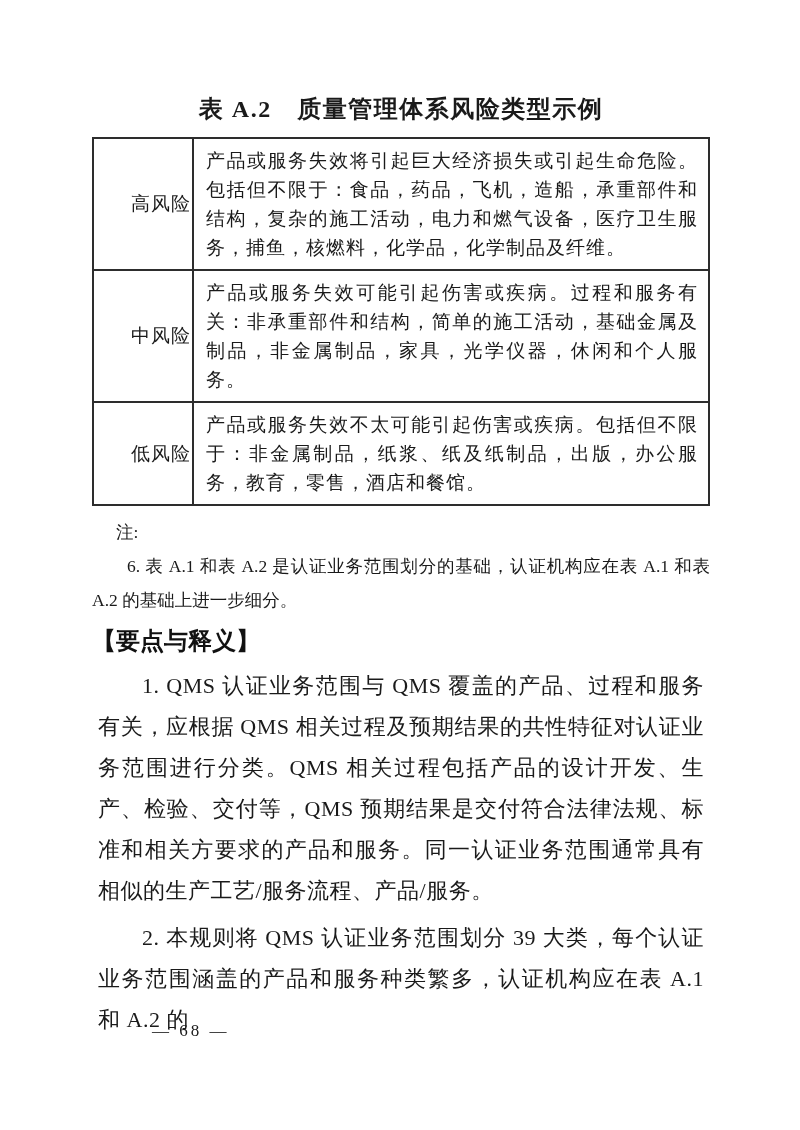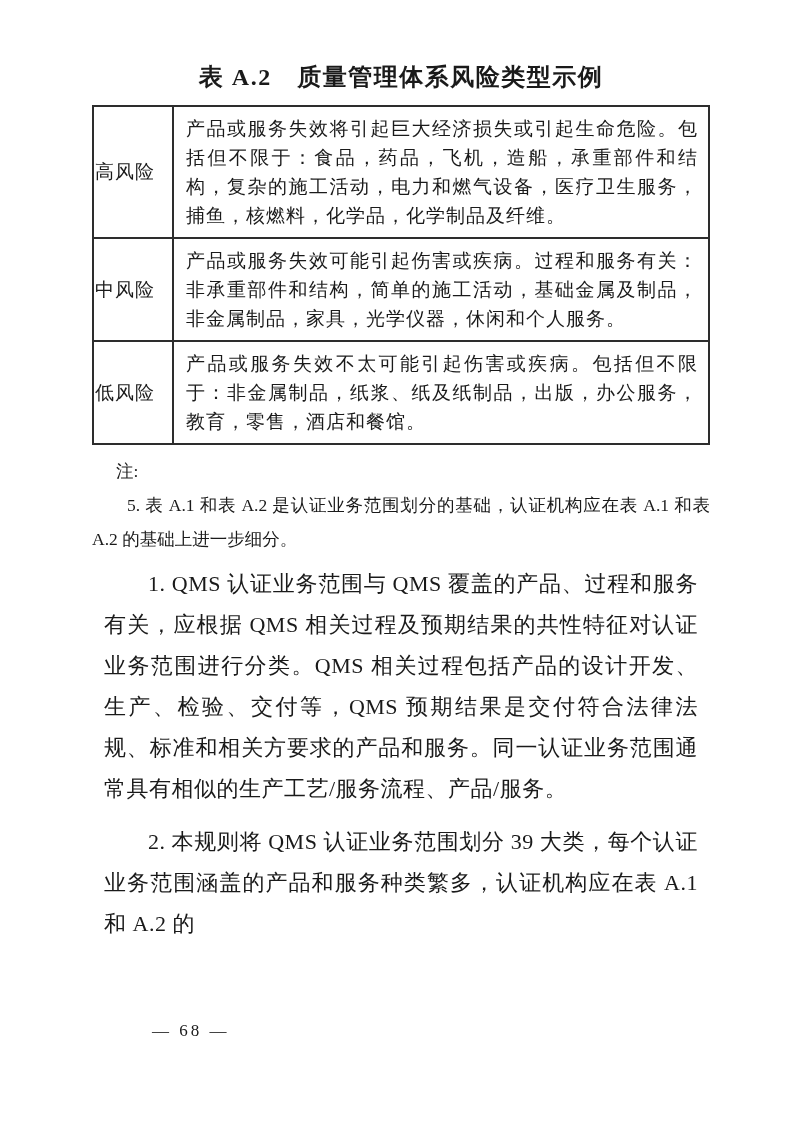"表 A.2 质量管理体系风险类型示例" .doc-title { padding-top: 61px -> 93px }
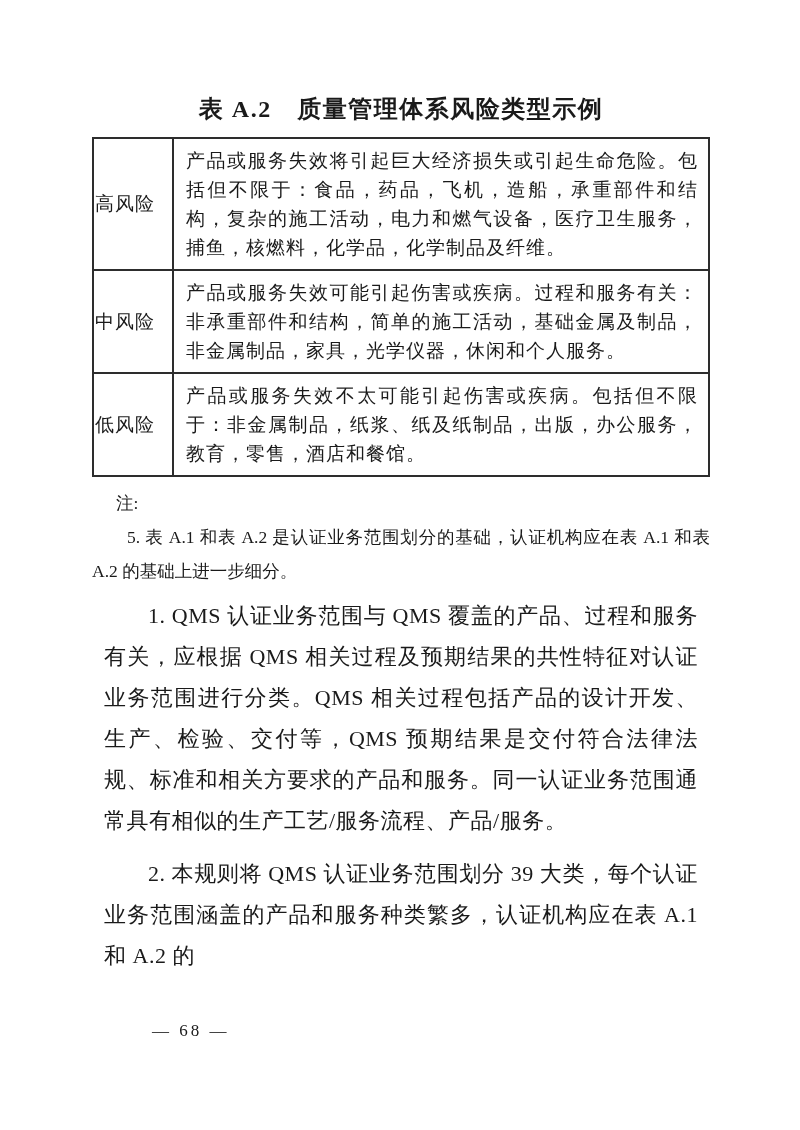"高风险" td.label-cell { text-align: left -> right; width: 80px -> 100px }
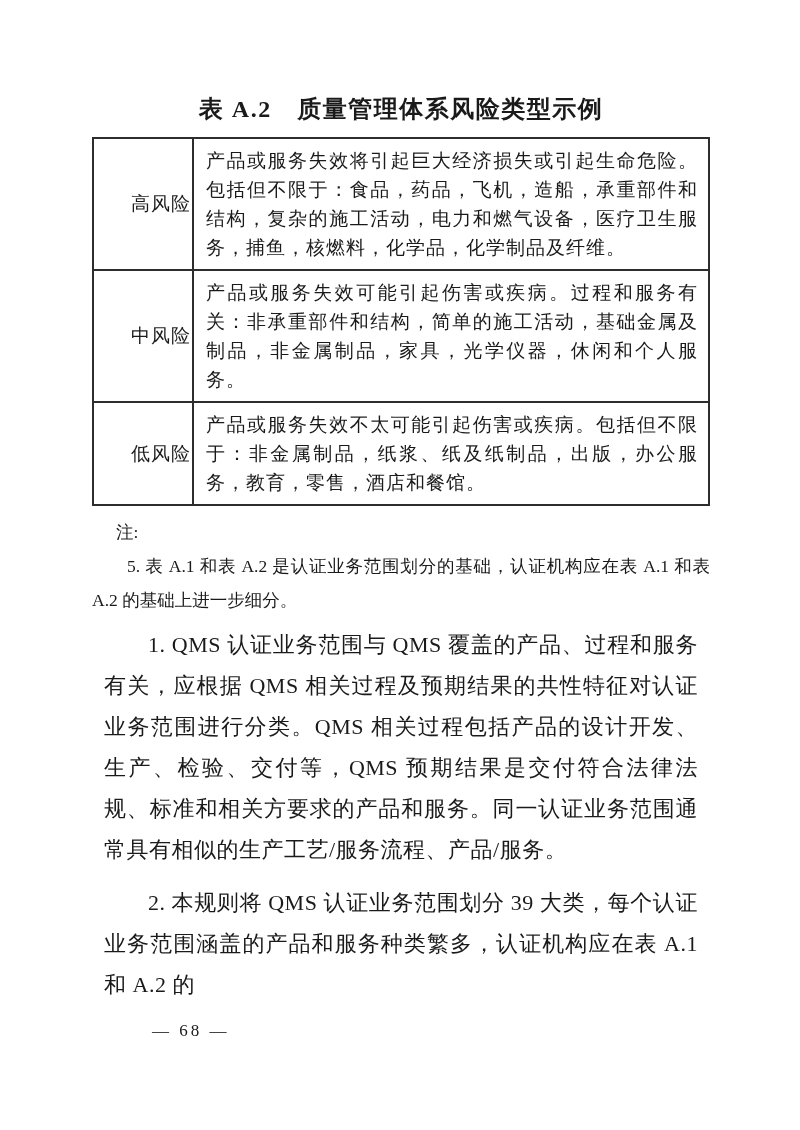"5. 表 A.1 和表 A.2" p.note-item { text: 5 -> 6 }
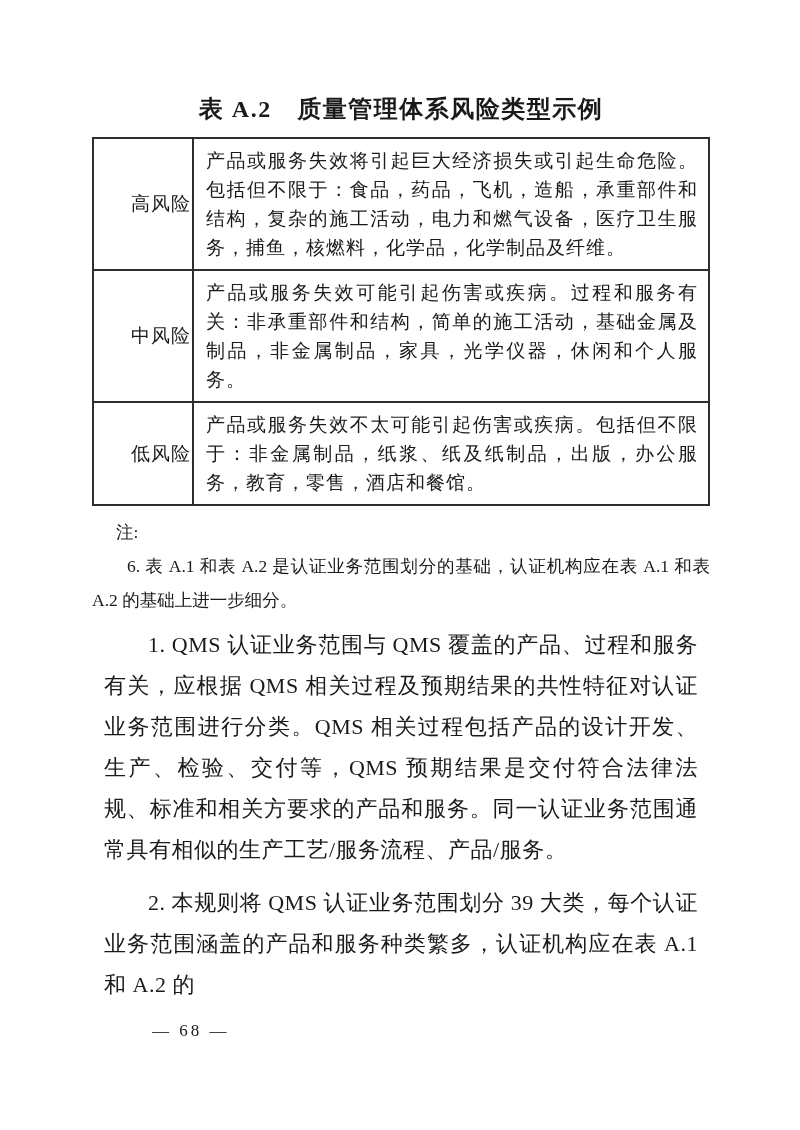"【要点与释义】" h3.section-heading { html: none -> <h3>【要点与释义】</h3> }
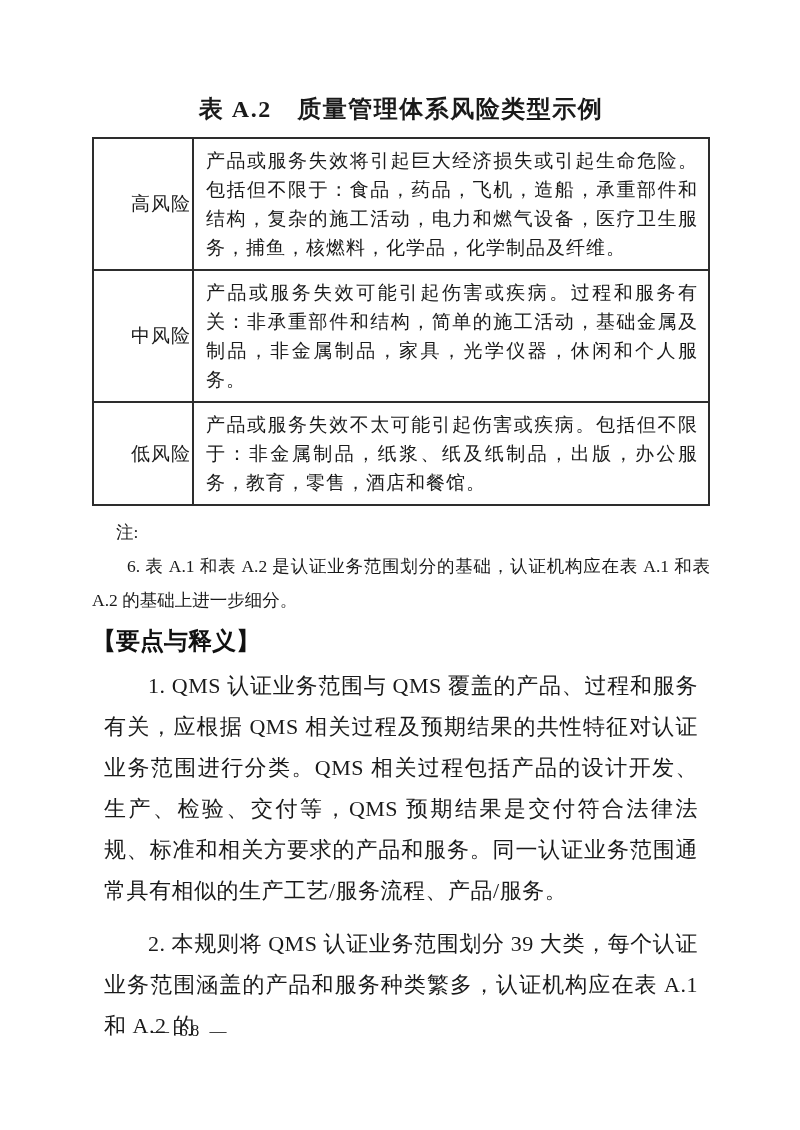"1. QMS 认证业务范围与 QMS 覆盖的产品、过程和服务有关，应根据" .body-paragraph { margin: 12px -> 6px }
